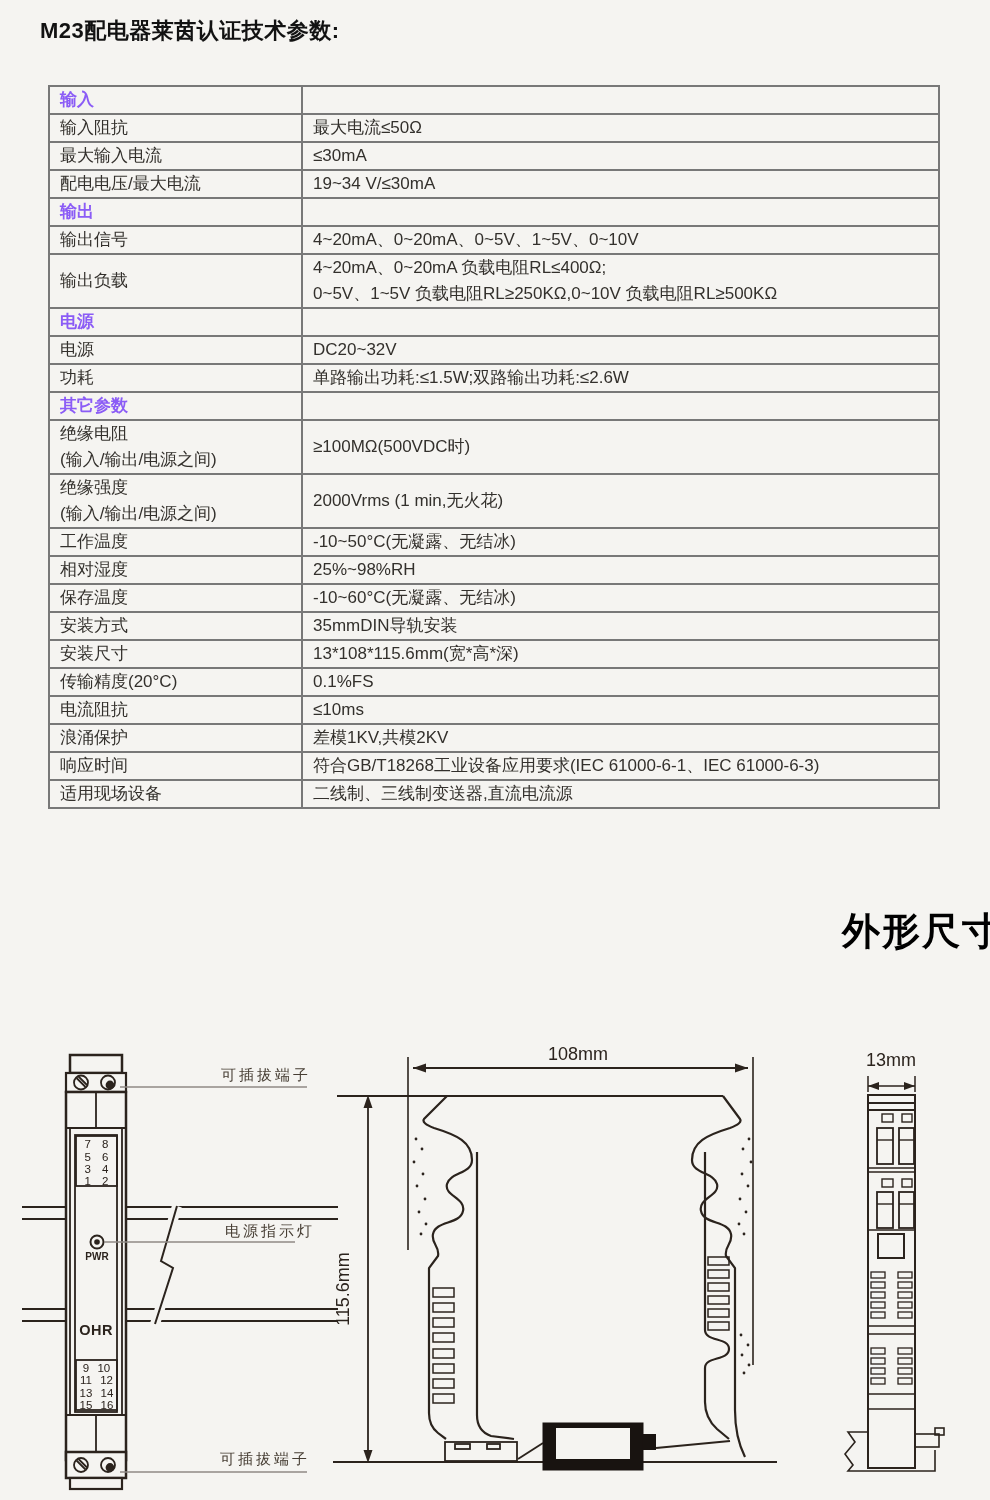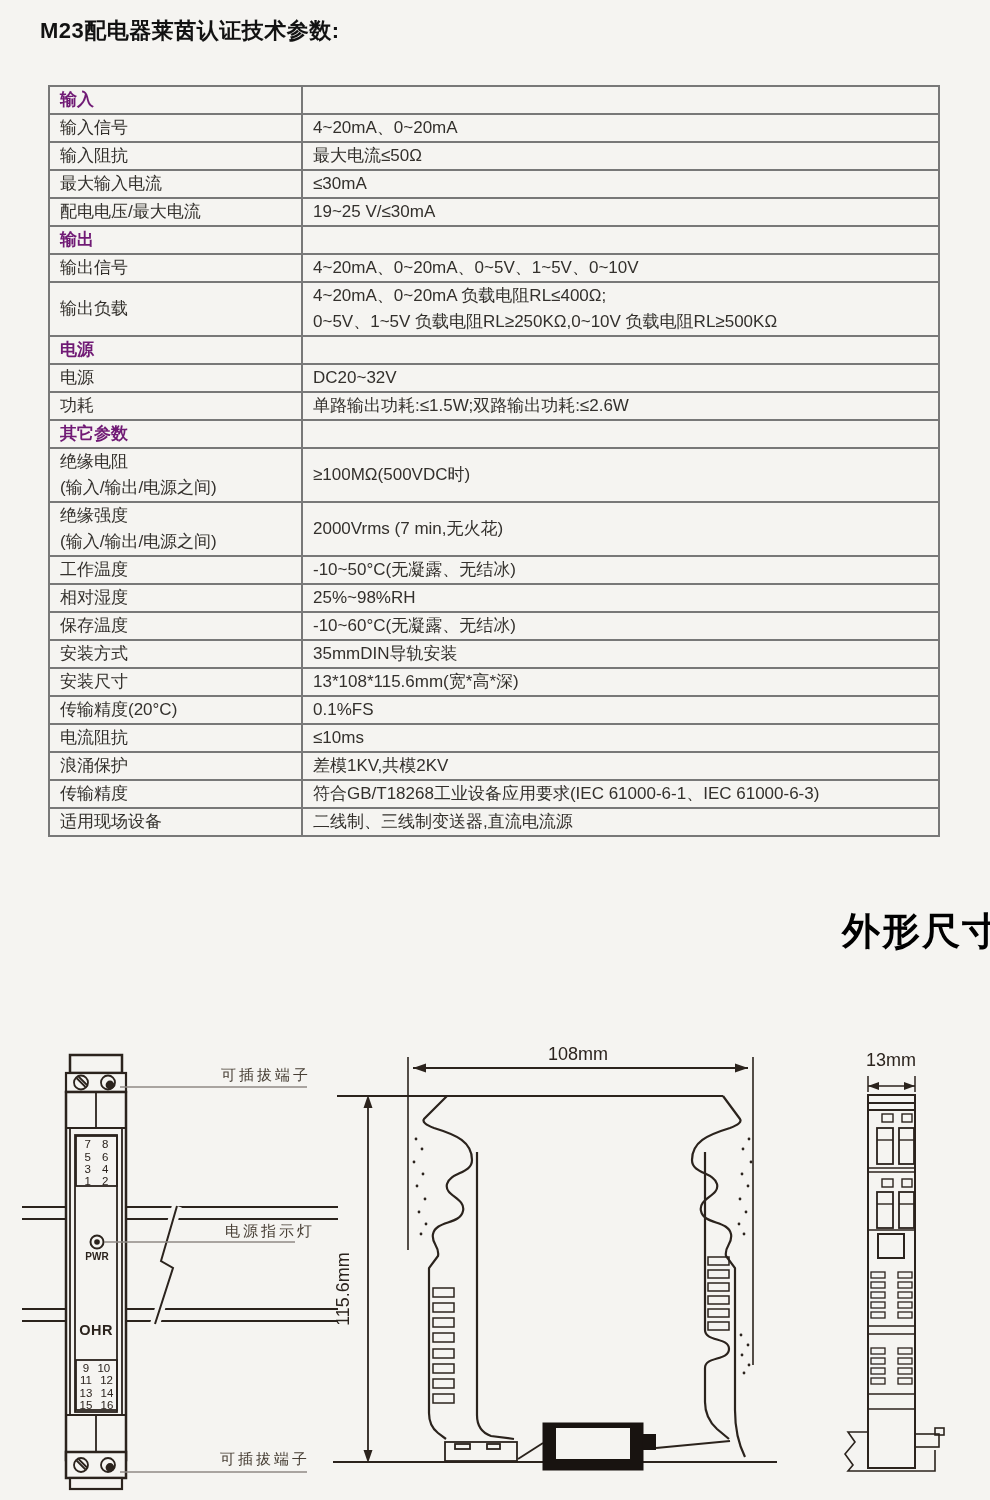"输入" table.spec tr.section td:first-child { color: #701a75 -> #8b5cf6 }
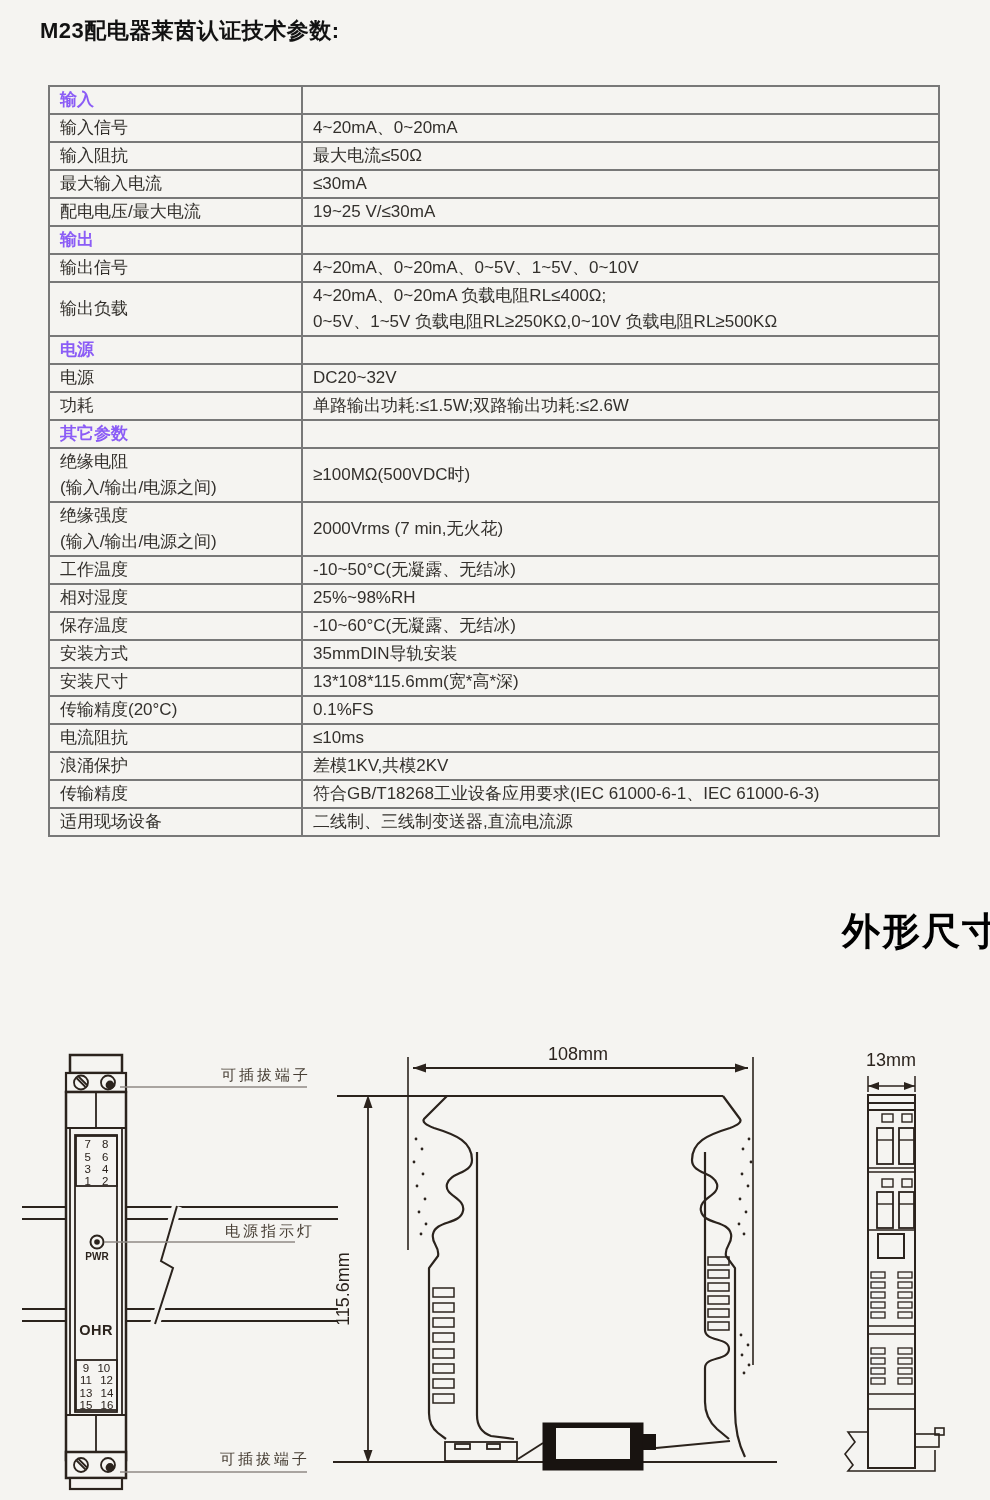"输入信号" tr { html: <tr> <td>输入信号</td> <td>4~20mA、0~20mA</td> </tr> -> none }
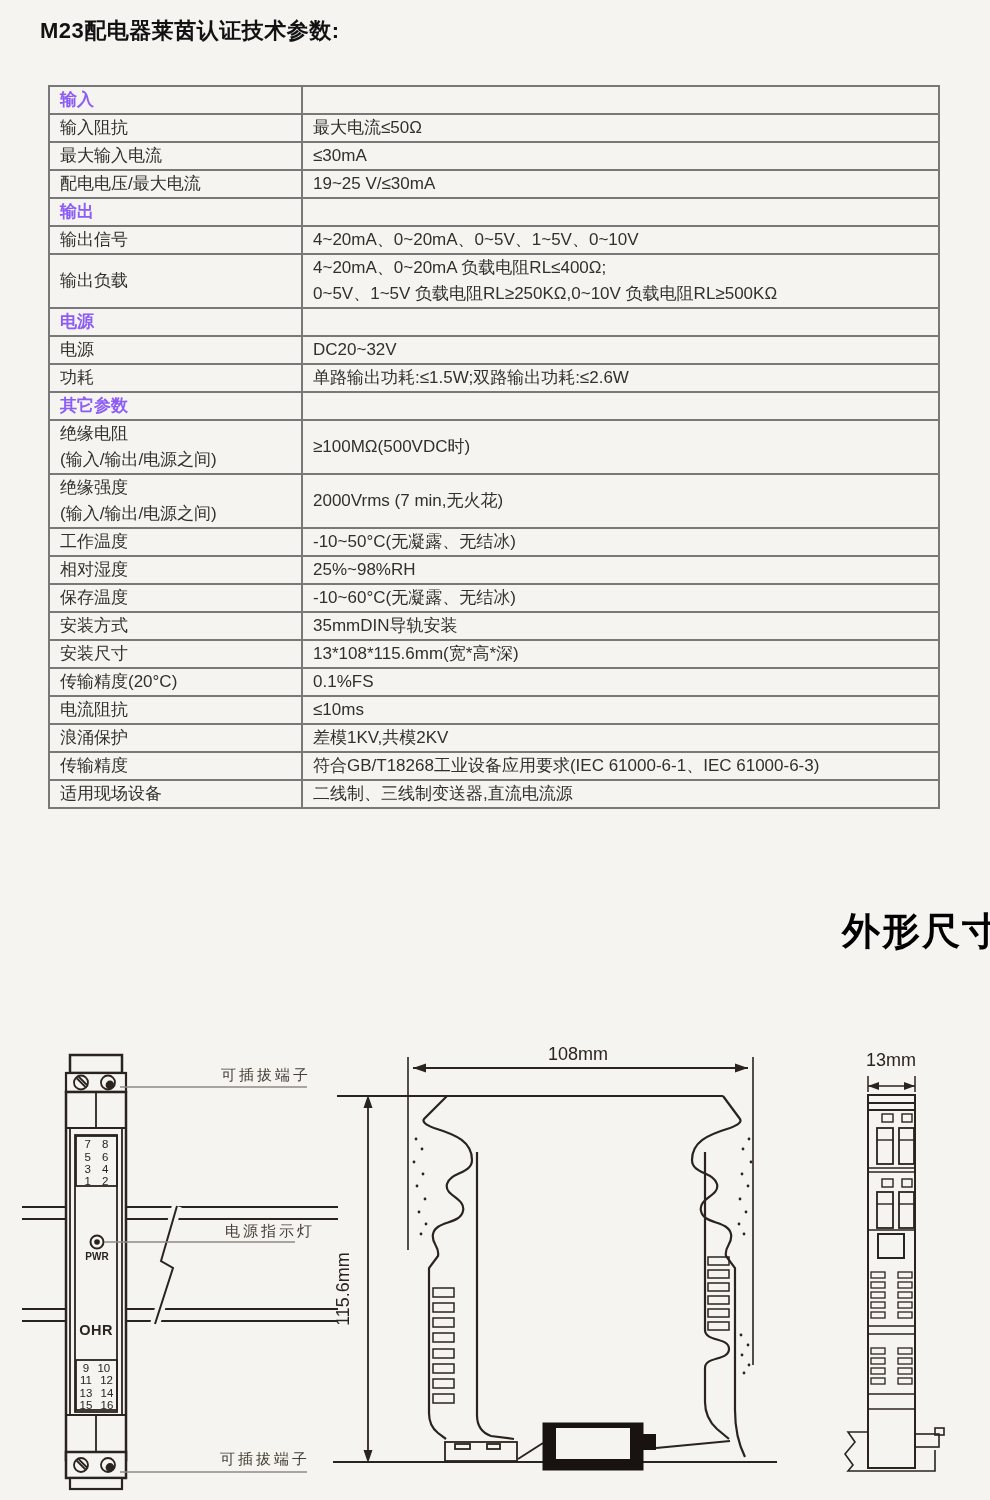"19~25 V/≤30mA" td { text: 25 -> 34 }
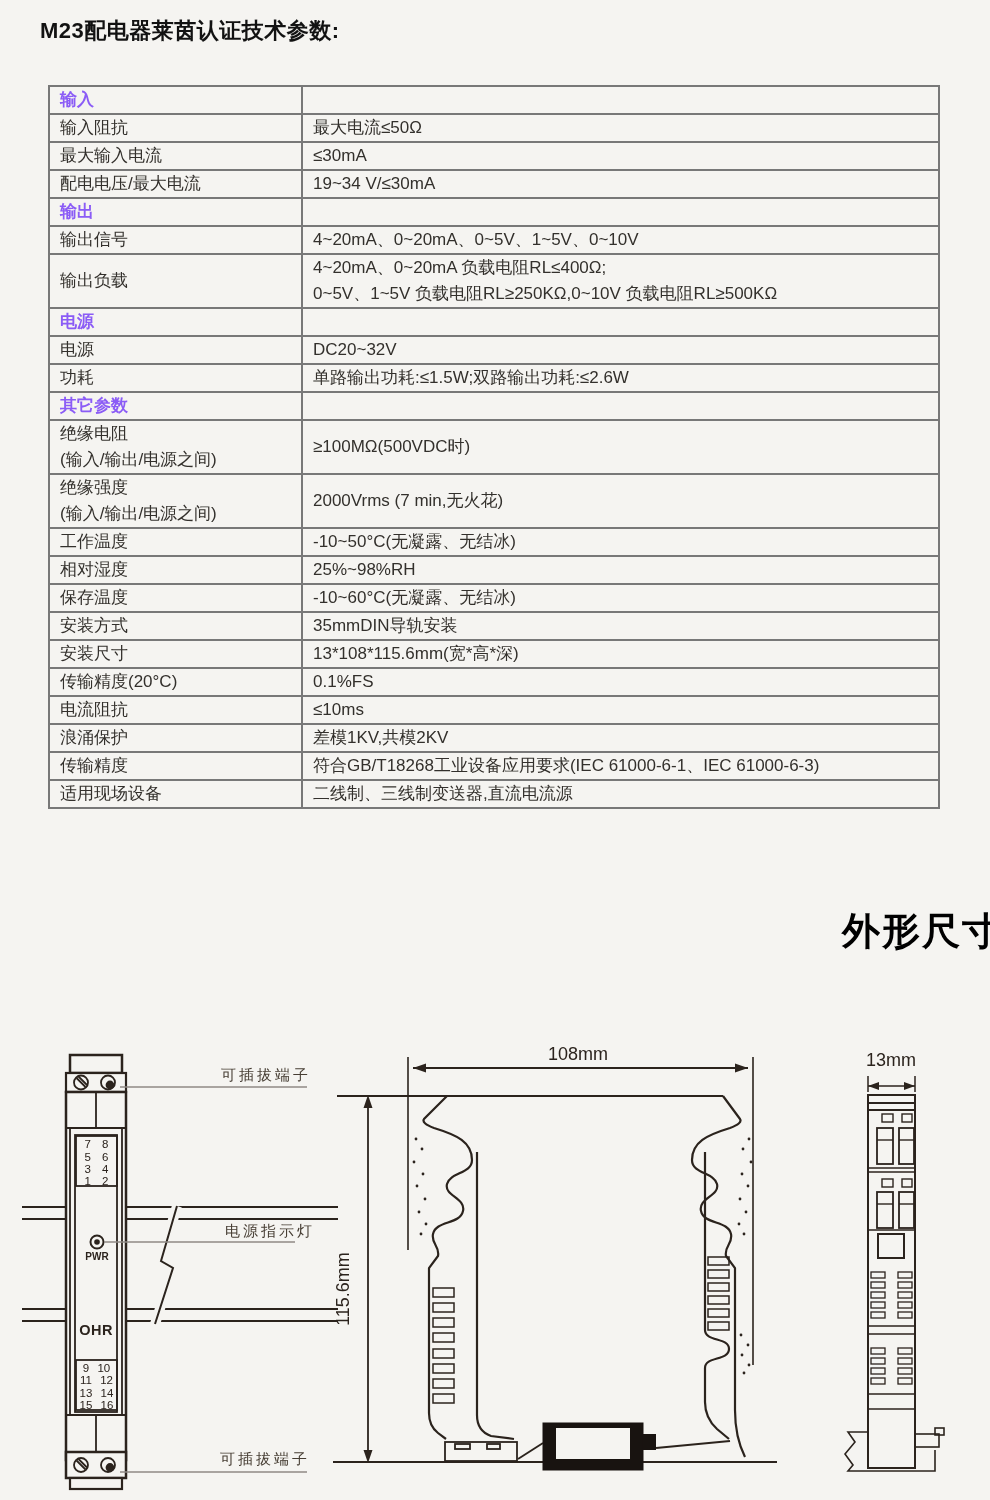"2000Vrms (7 min,无火花)" td { text: 7 -> 1 }
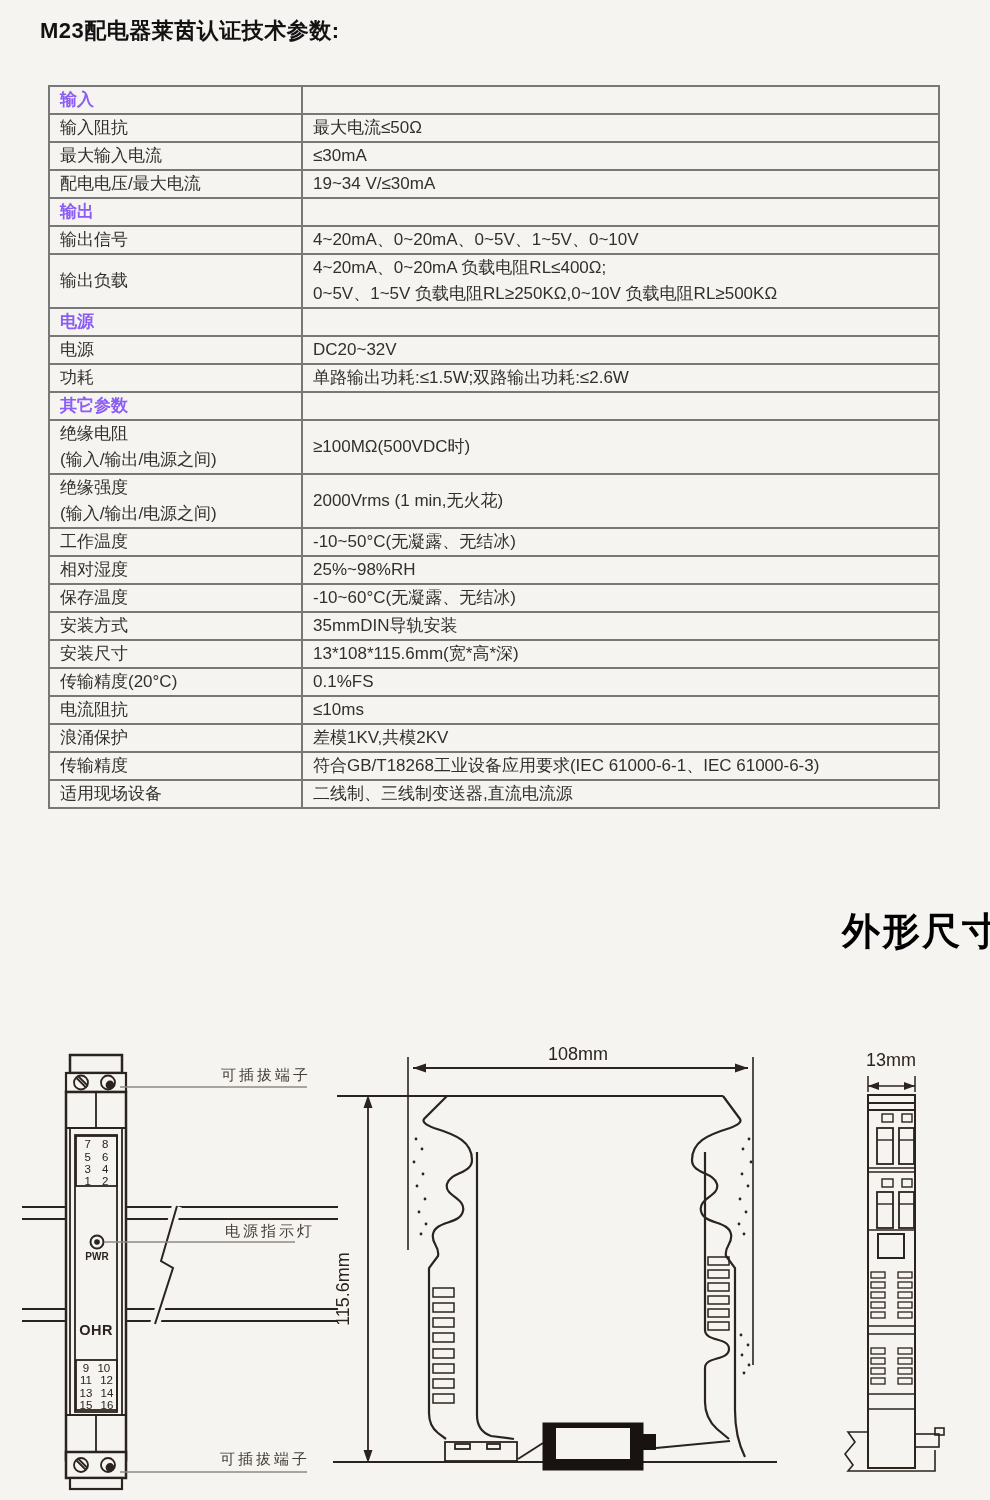"传输精度" td { text: 传输精度 -> 响应时间 }
